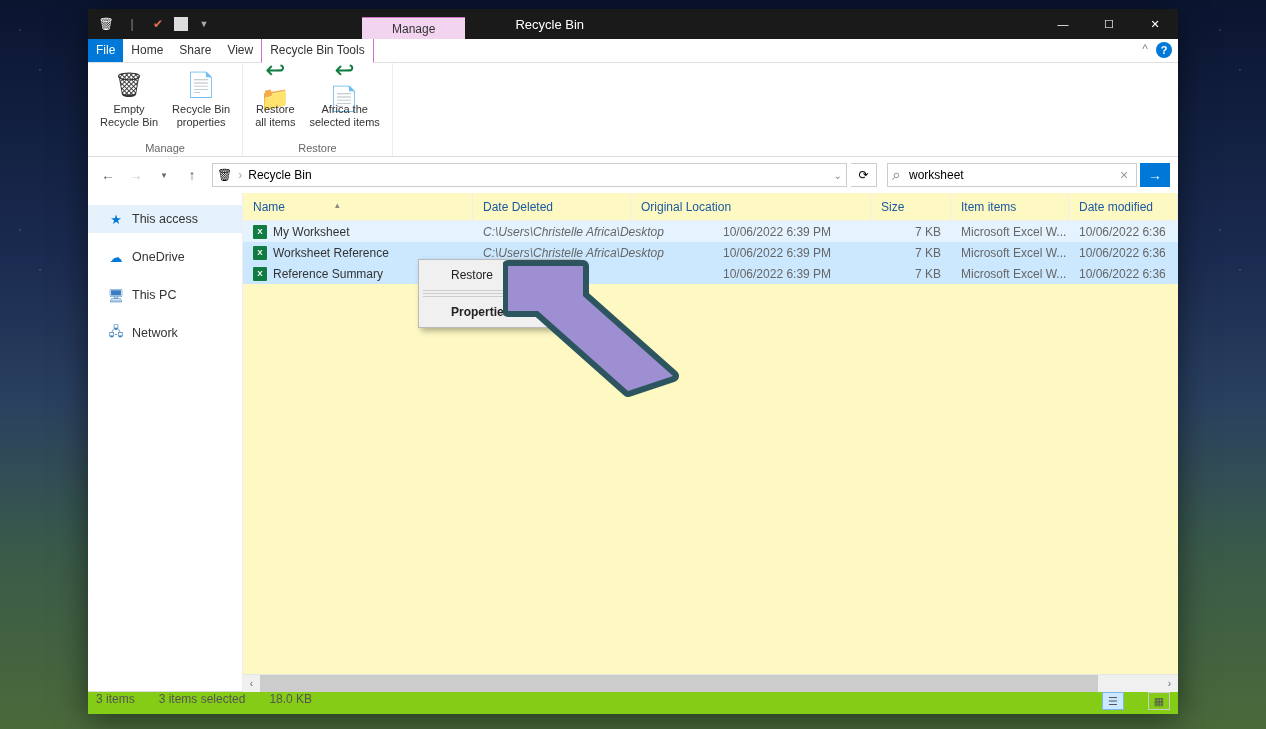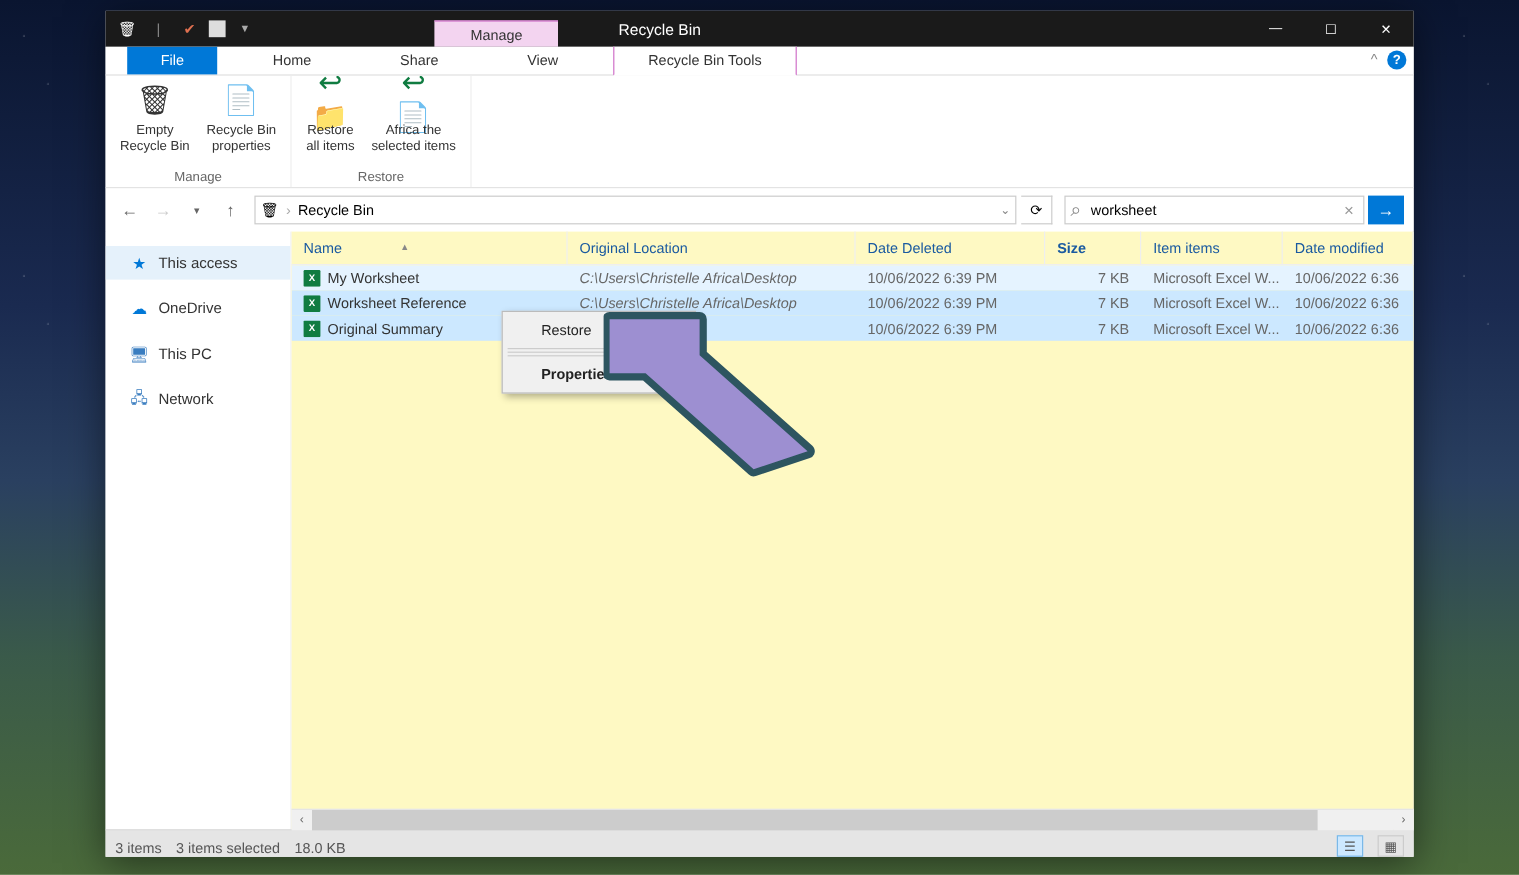"File" .ribbon-tab { margin-left: 18px -> none; padding: 4px 28px -> 4px 8px }
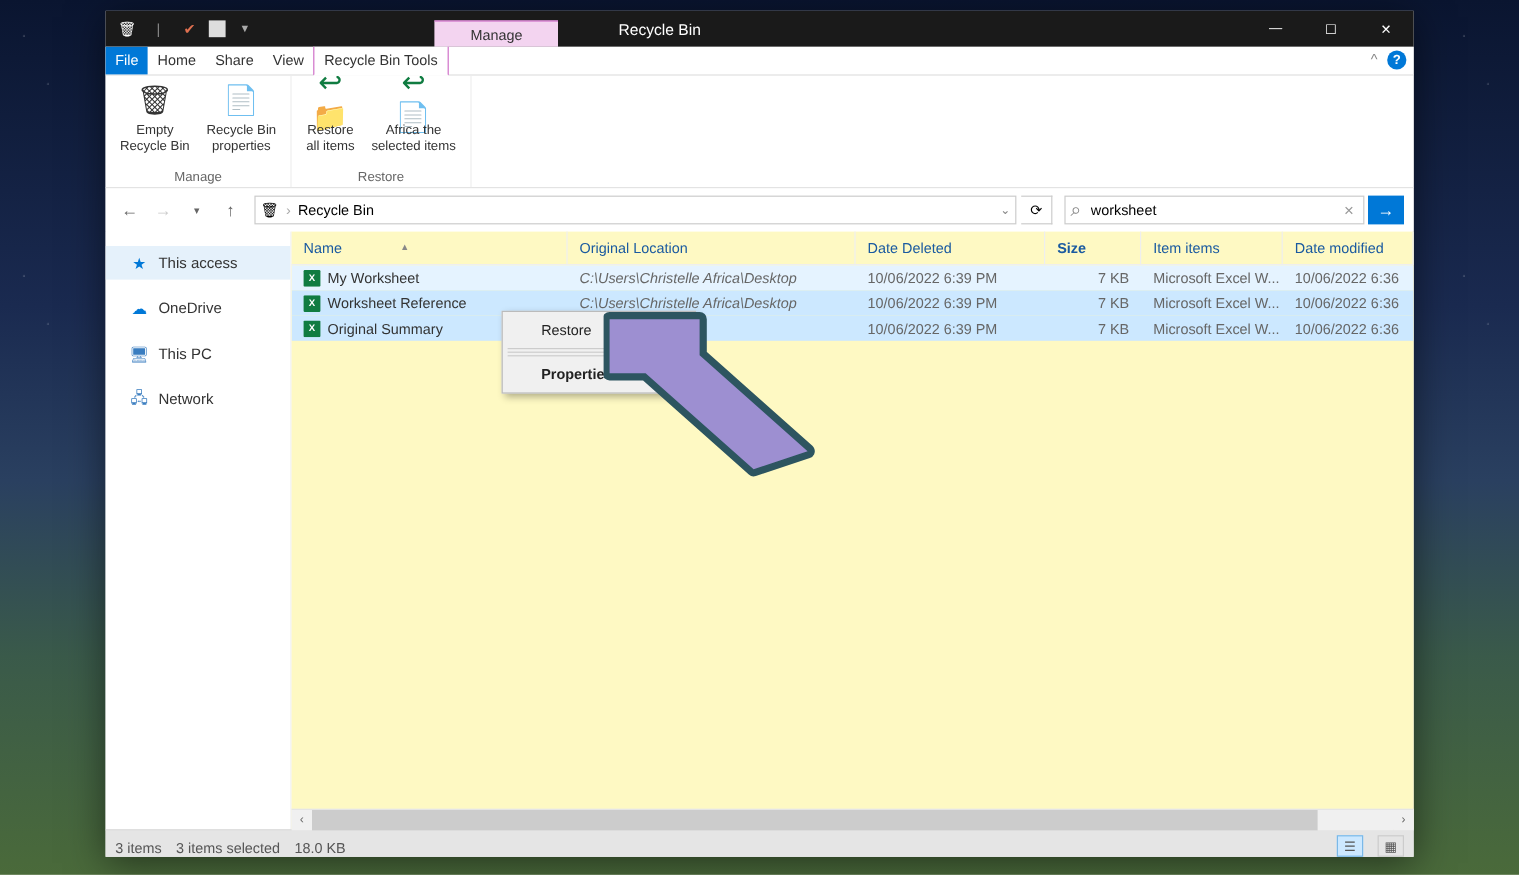"Original Location" div.col { order: before "Date Deleted" -> after "Date Deleted" }
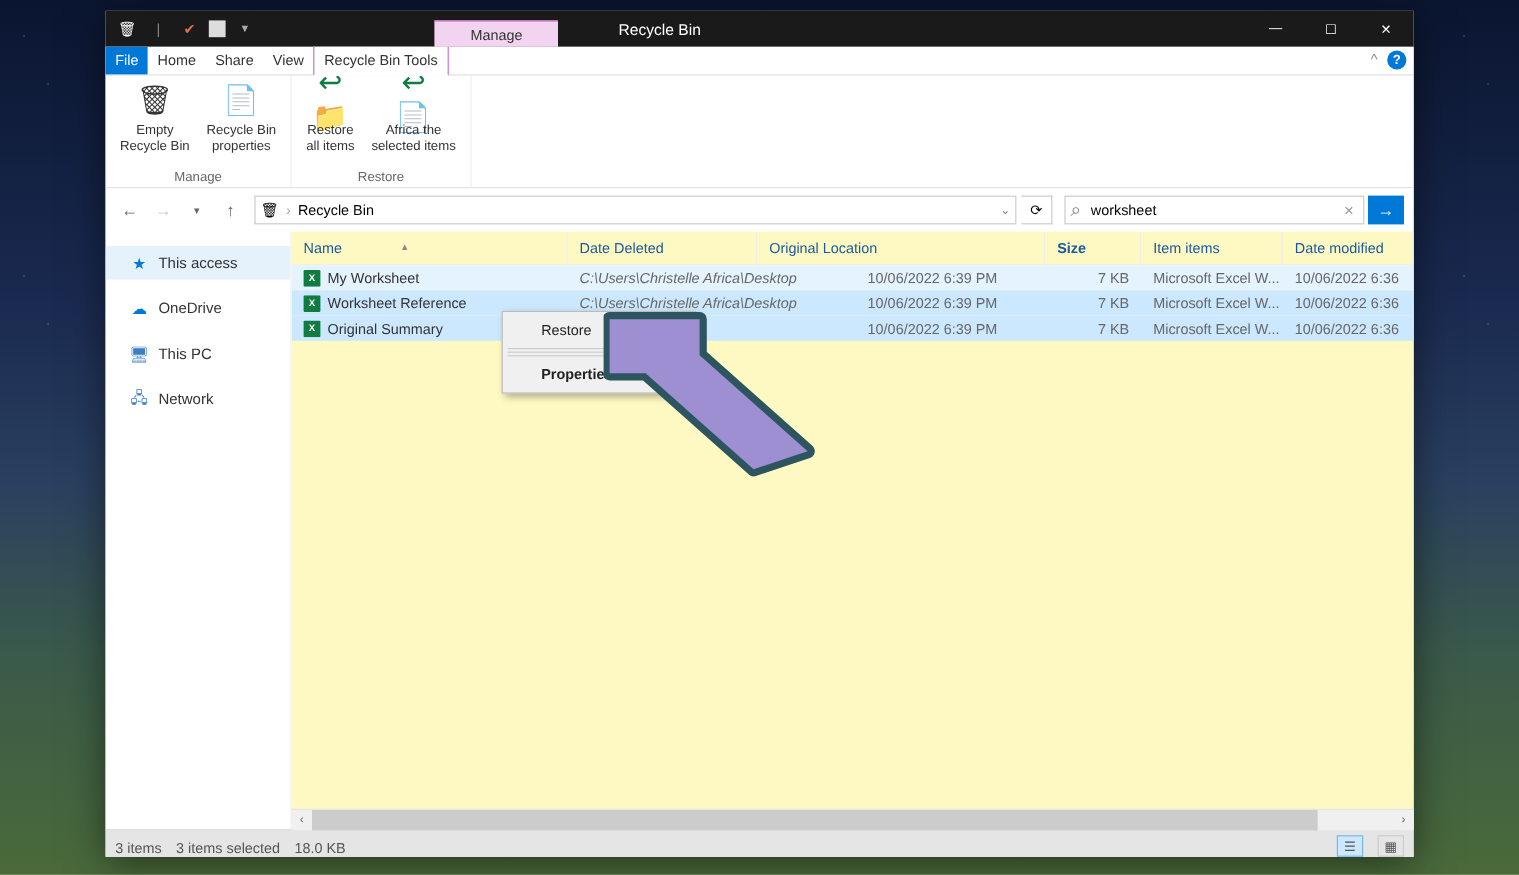"Size" .col.size { font-weight: bold -> none }
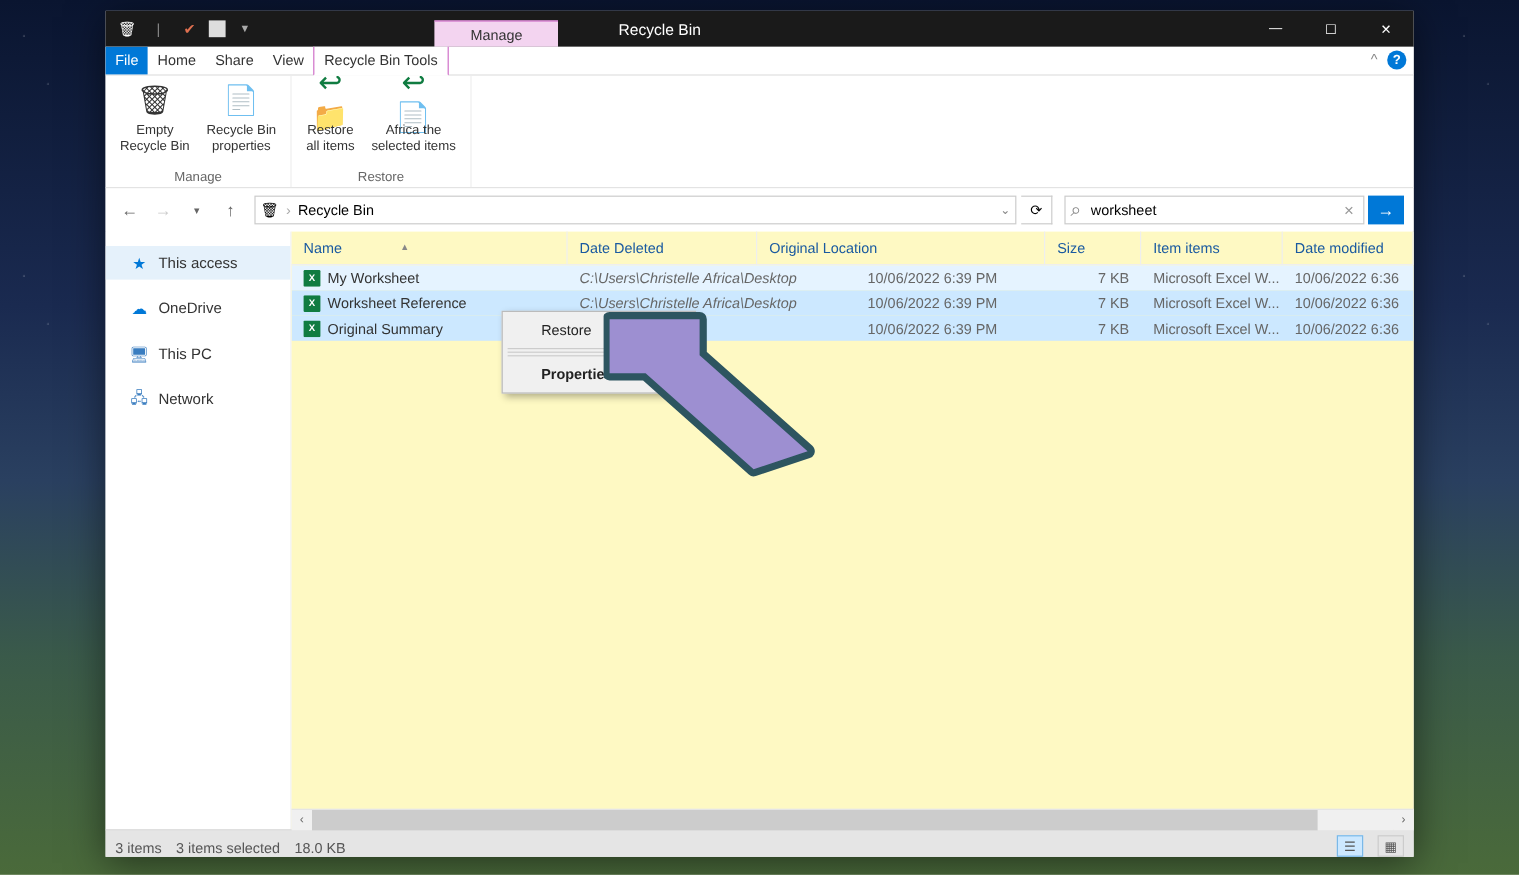"Original Summary" span { text: Original -> Reference }
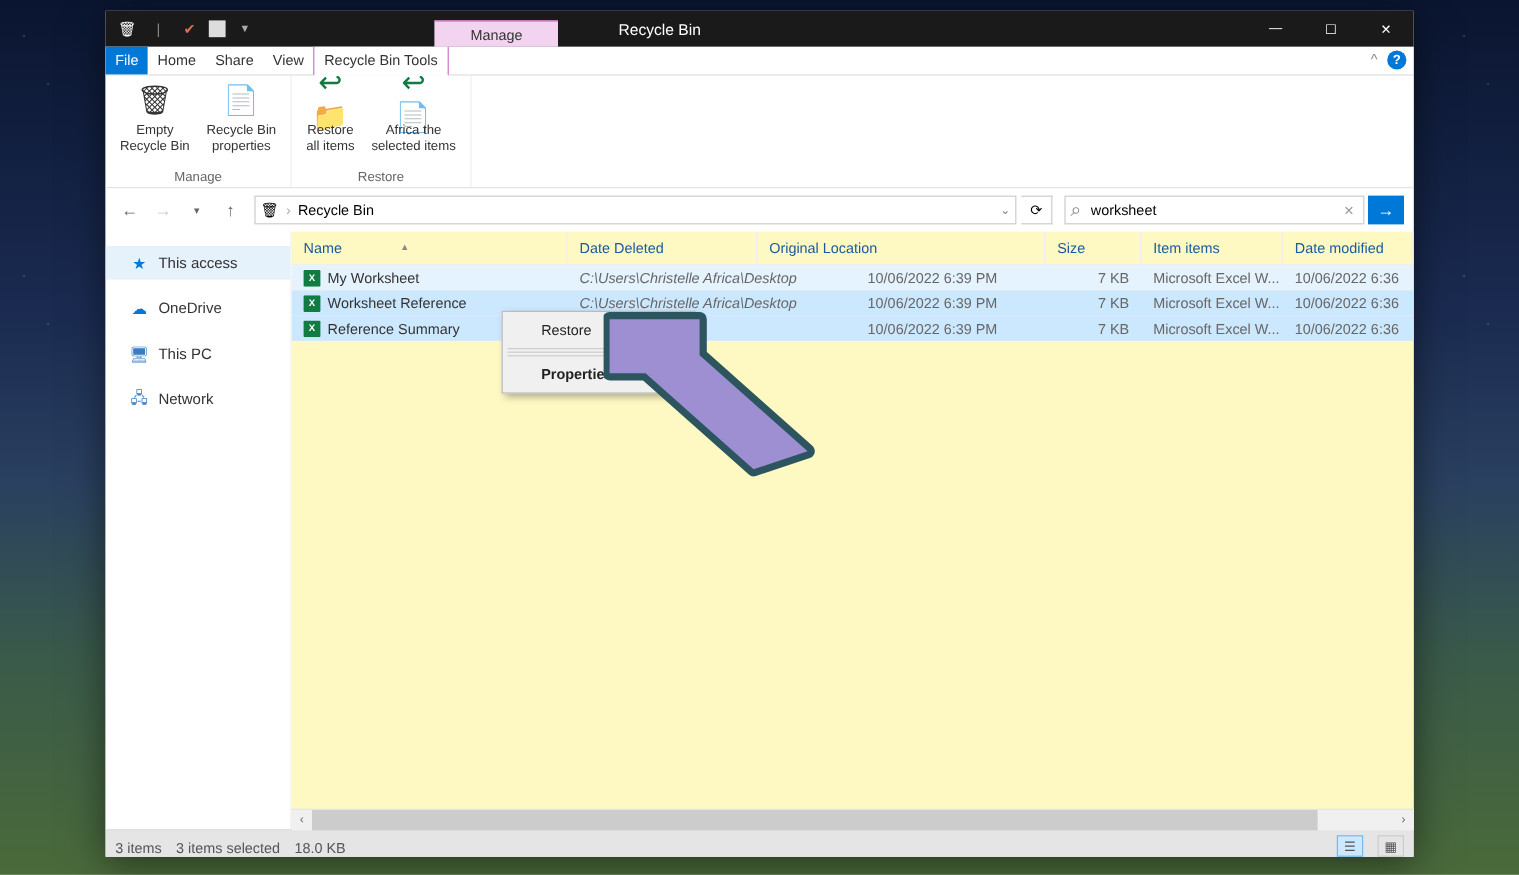"3 items" .status { align-items: flex-end -> flex-start; background: #e5e5e5 -> #84cc16; gap: 12px -> 24px }
